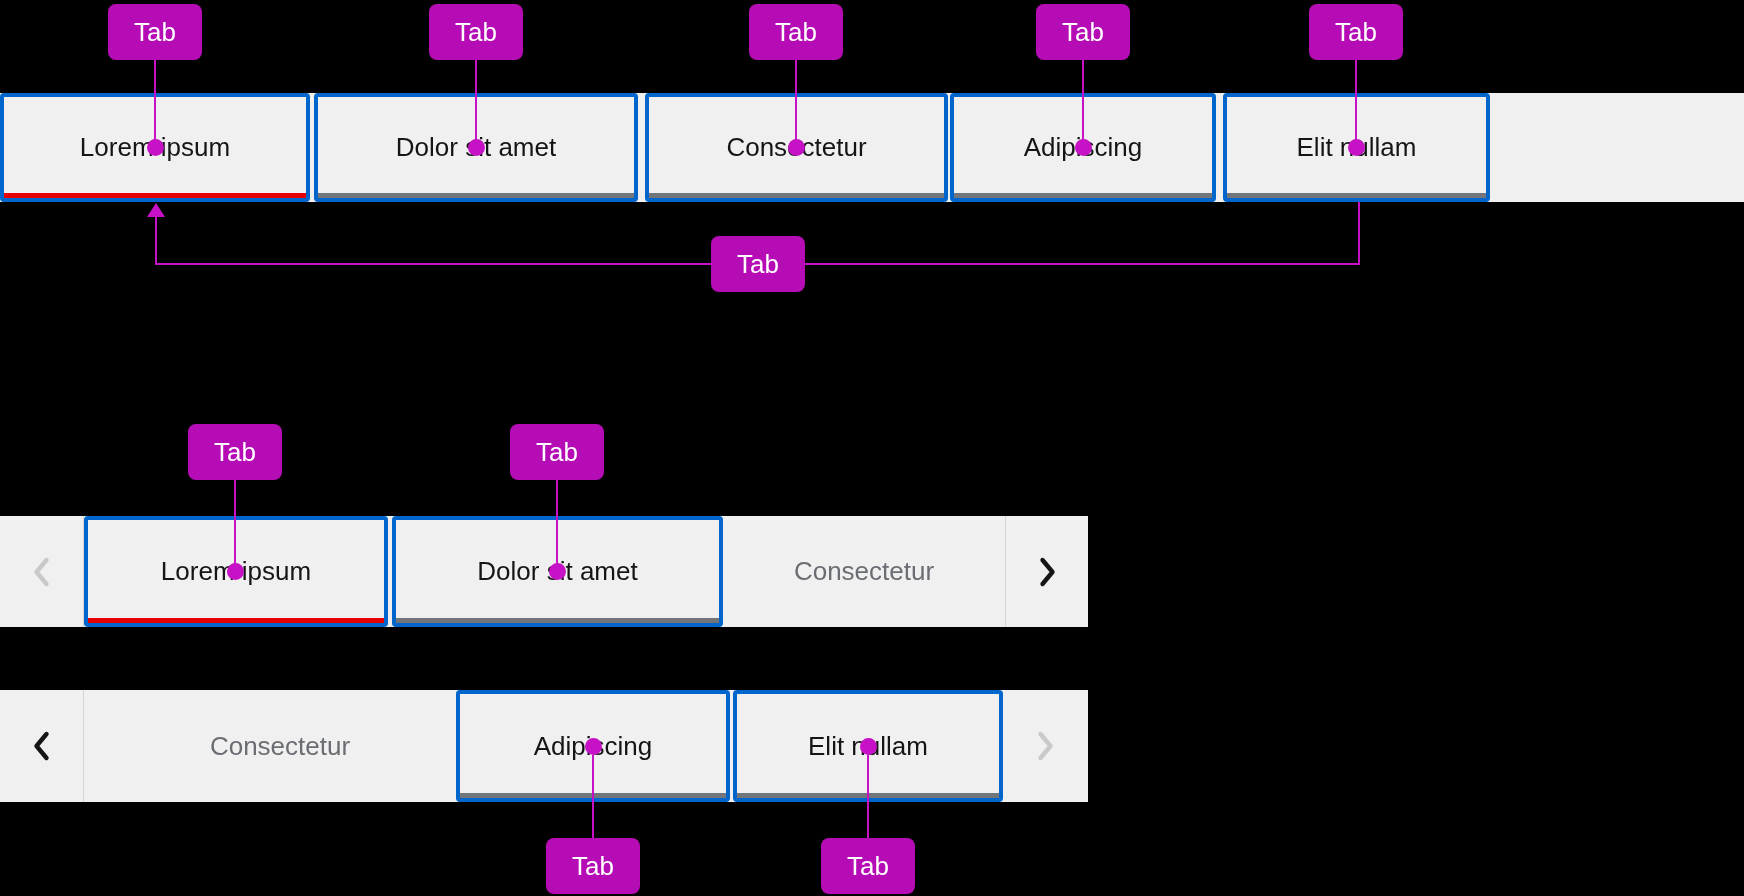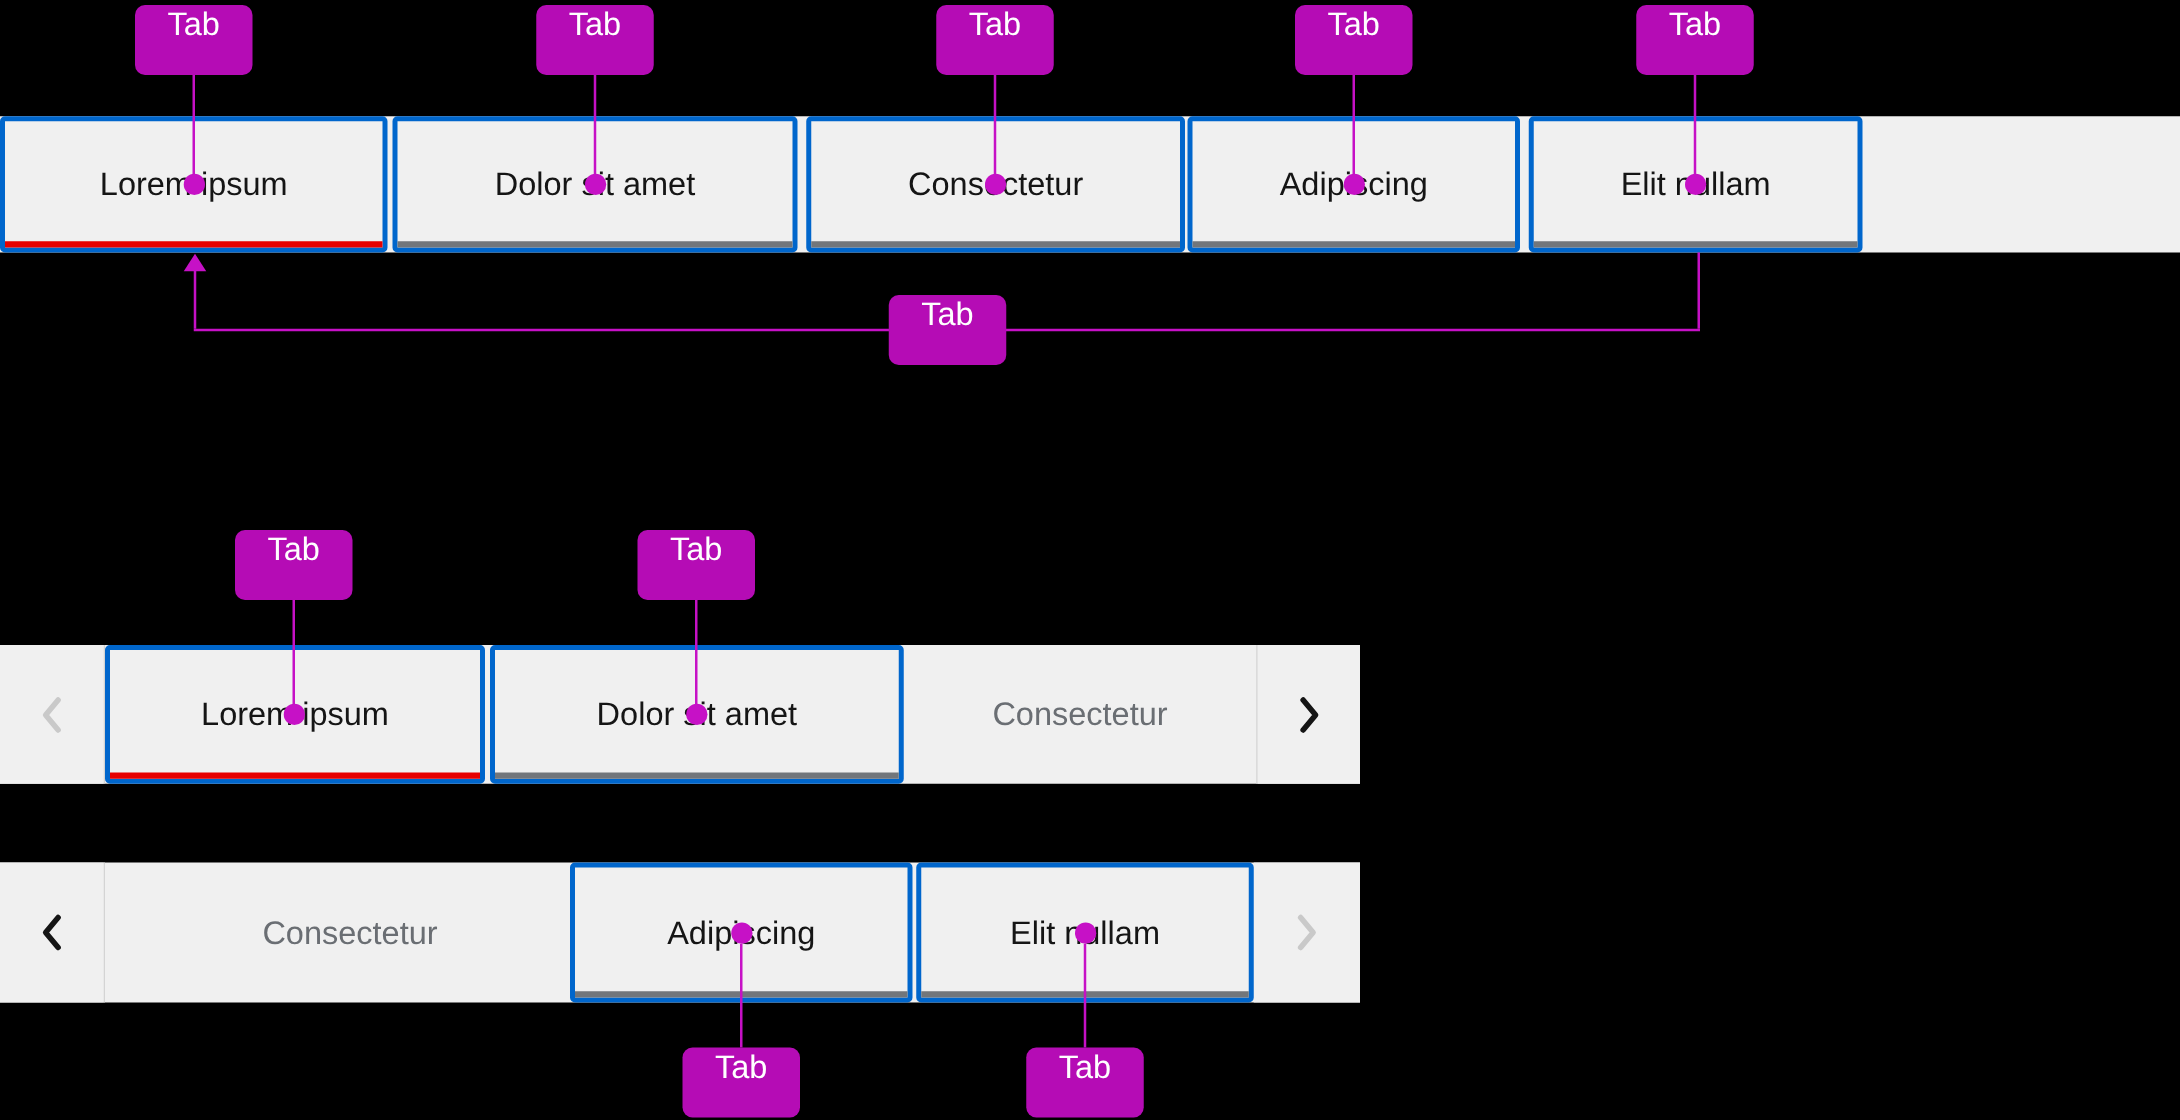"Tab" .badge { align-items: none -> center }
